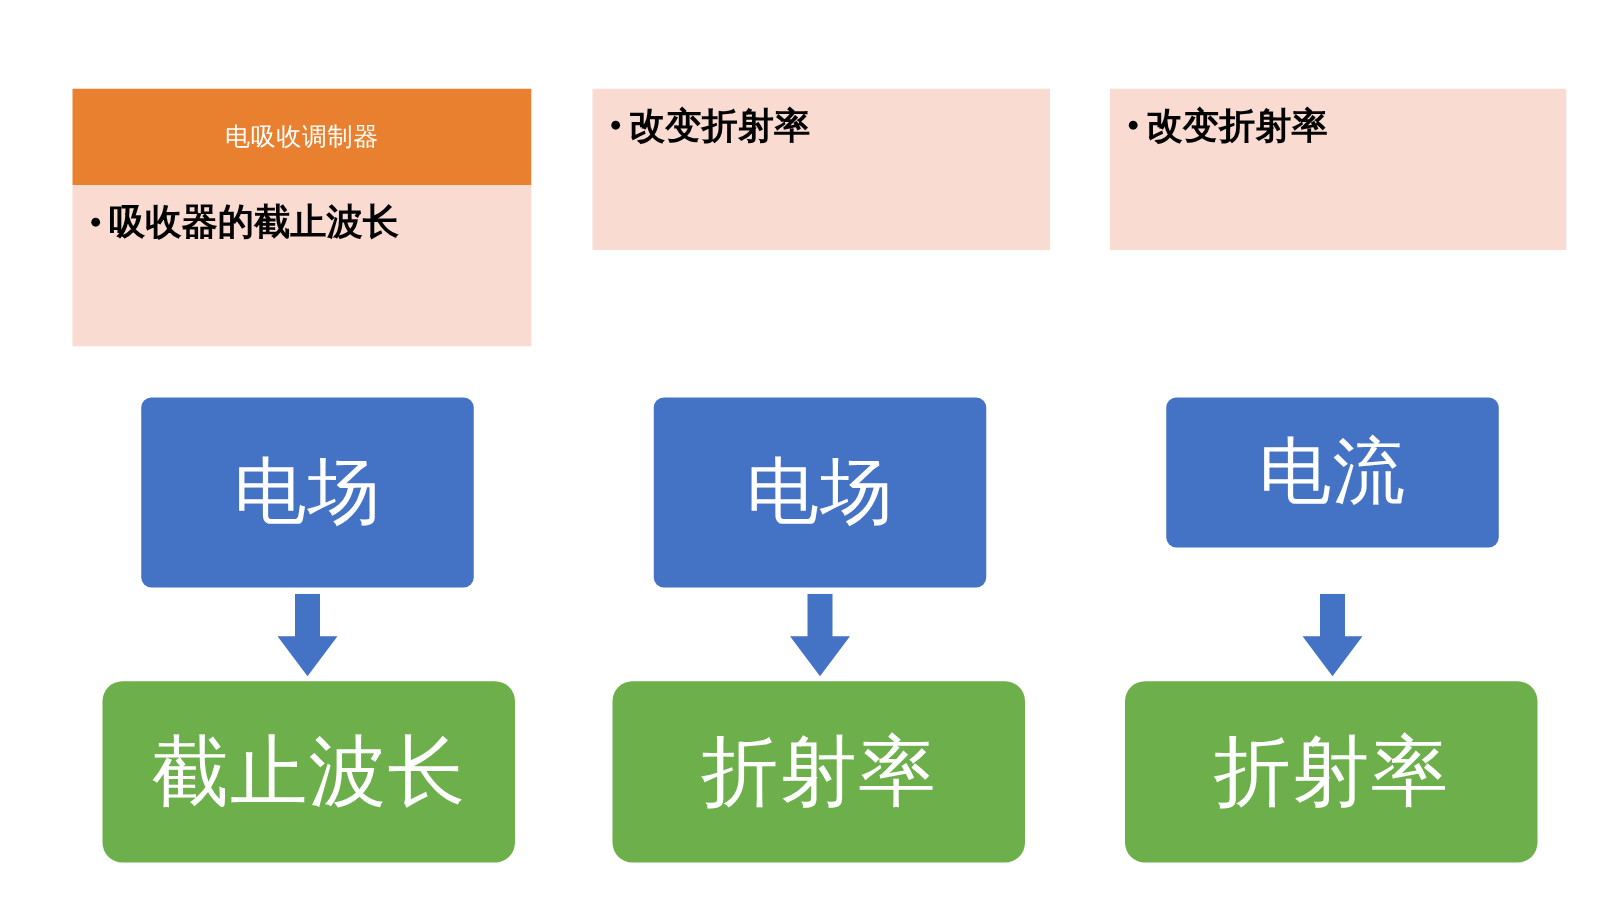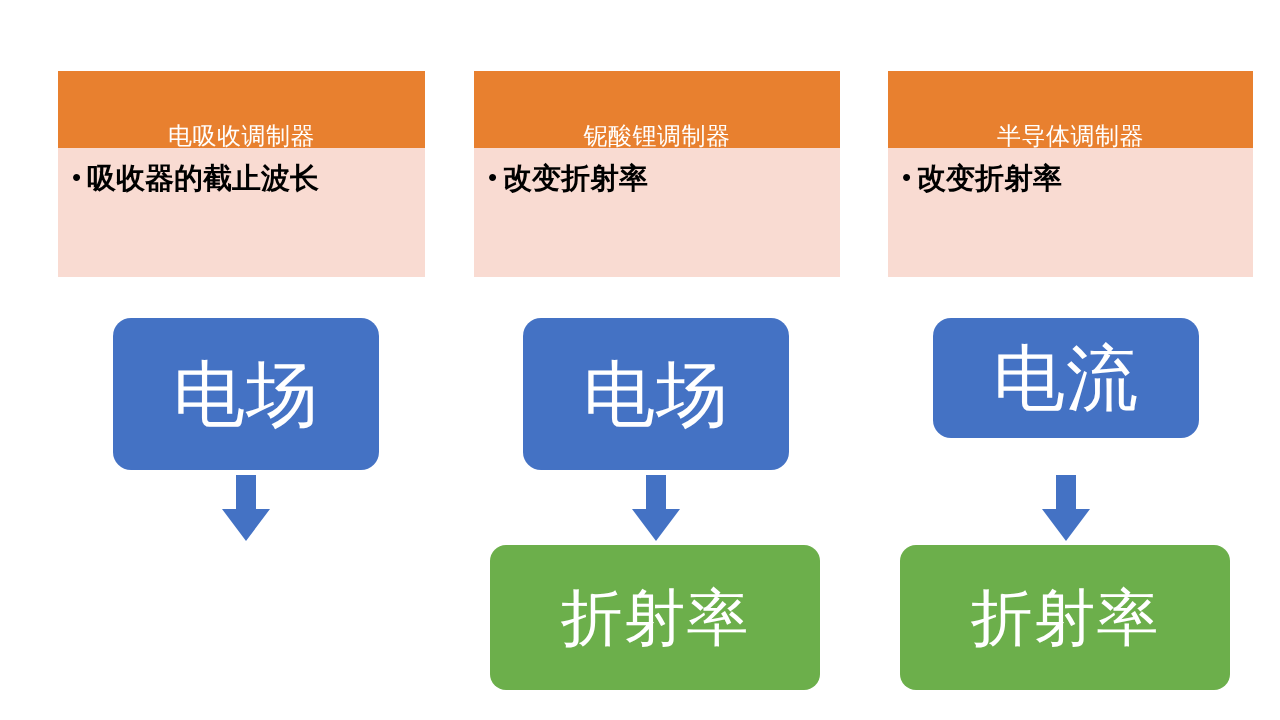"电吸收调制器" .card-header { align-items: flex-end -> center; font-size: 24px -> 20px }
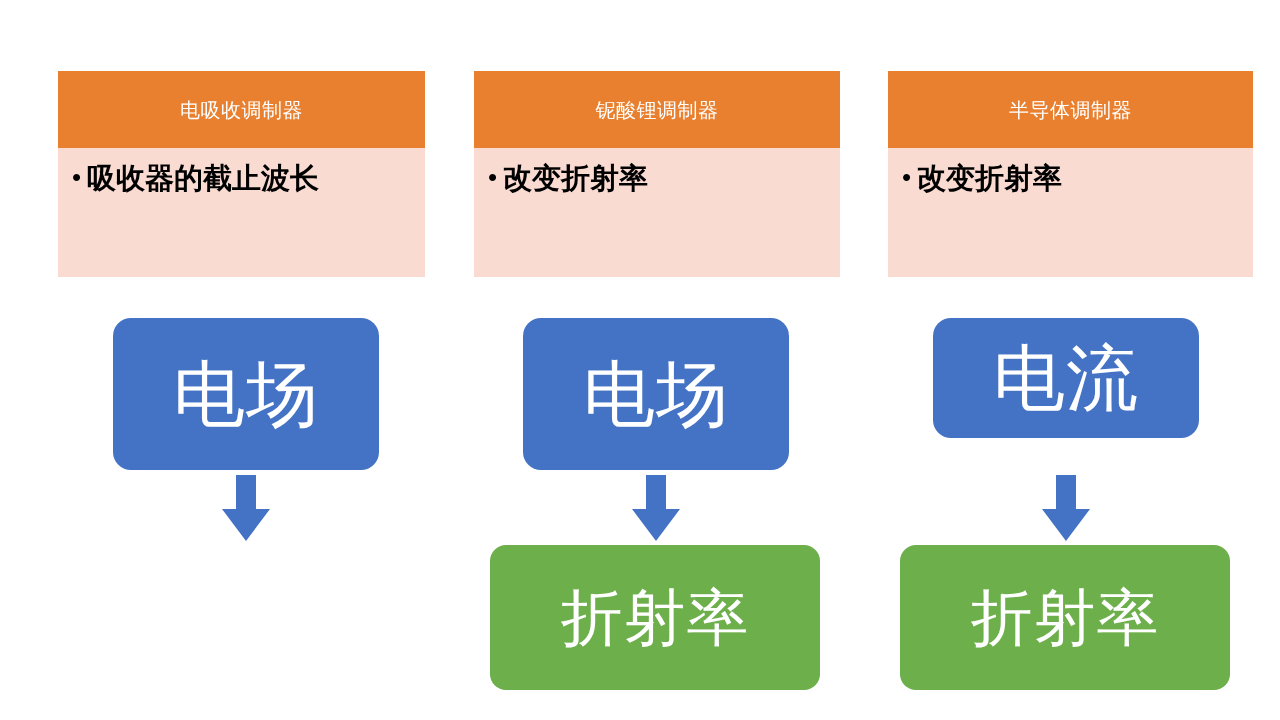"铌酸锂调制器" div.card-header { html: <div> <span>铌酸锂调制器</span> </div> -> none }
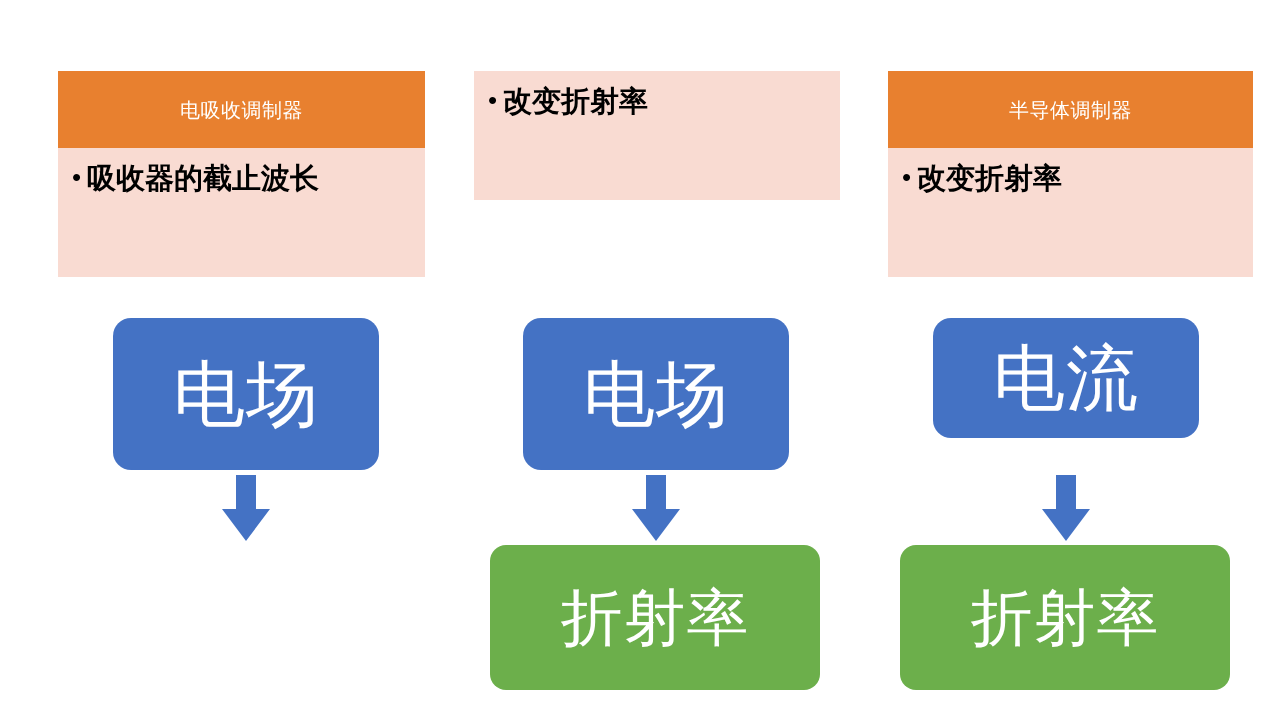"半导体调制器" div.card-header { html: <div> <span>半导体调制器</span> </div> -> none }
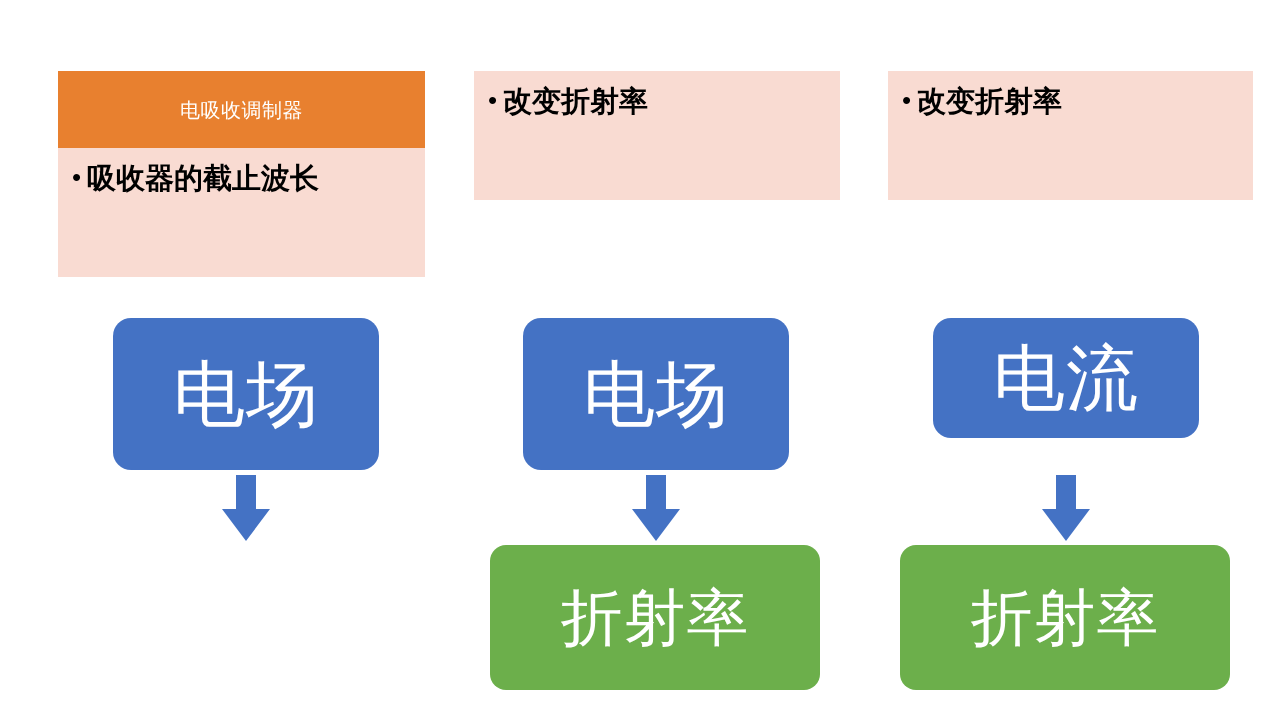"电场" .blue-box { border-radius: 18px -> 8px; font-size: 72px -> 58px }
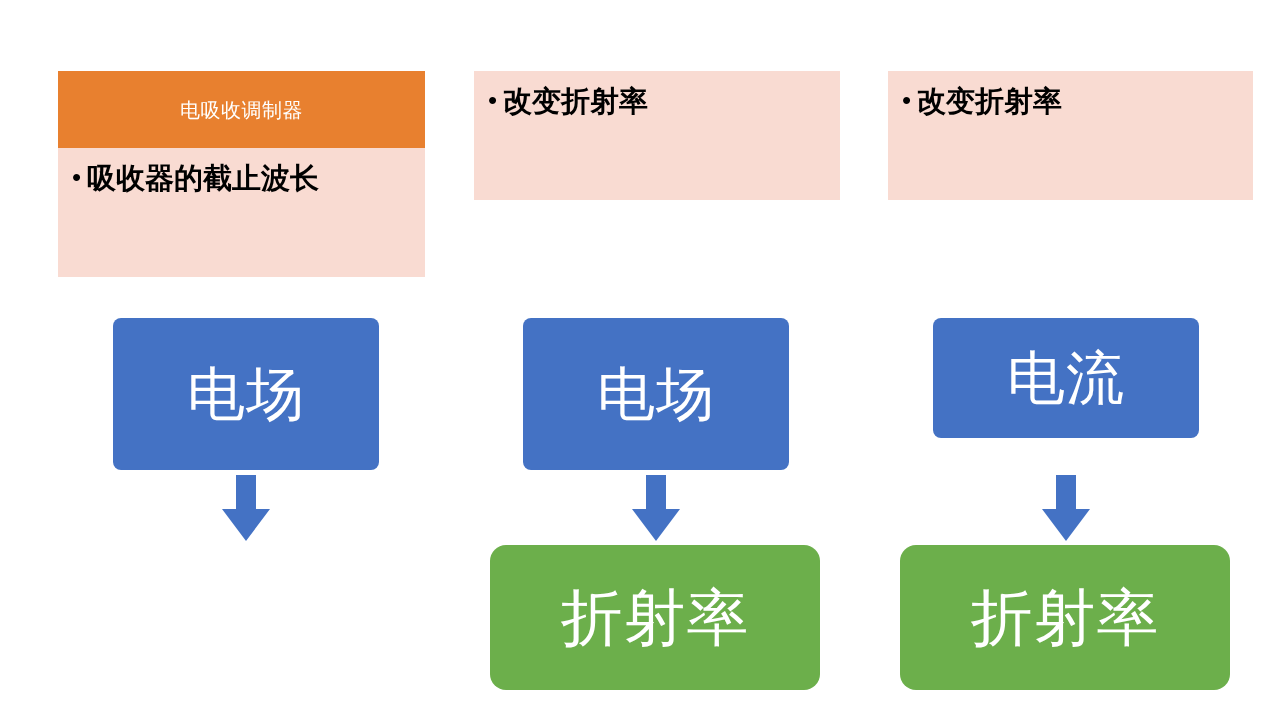"截止波长" div.green-box { html: none -> <div> <span>截止波长</span> </div> }
